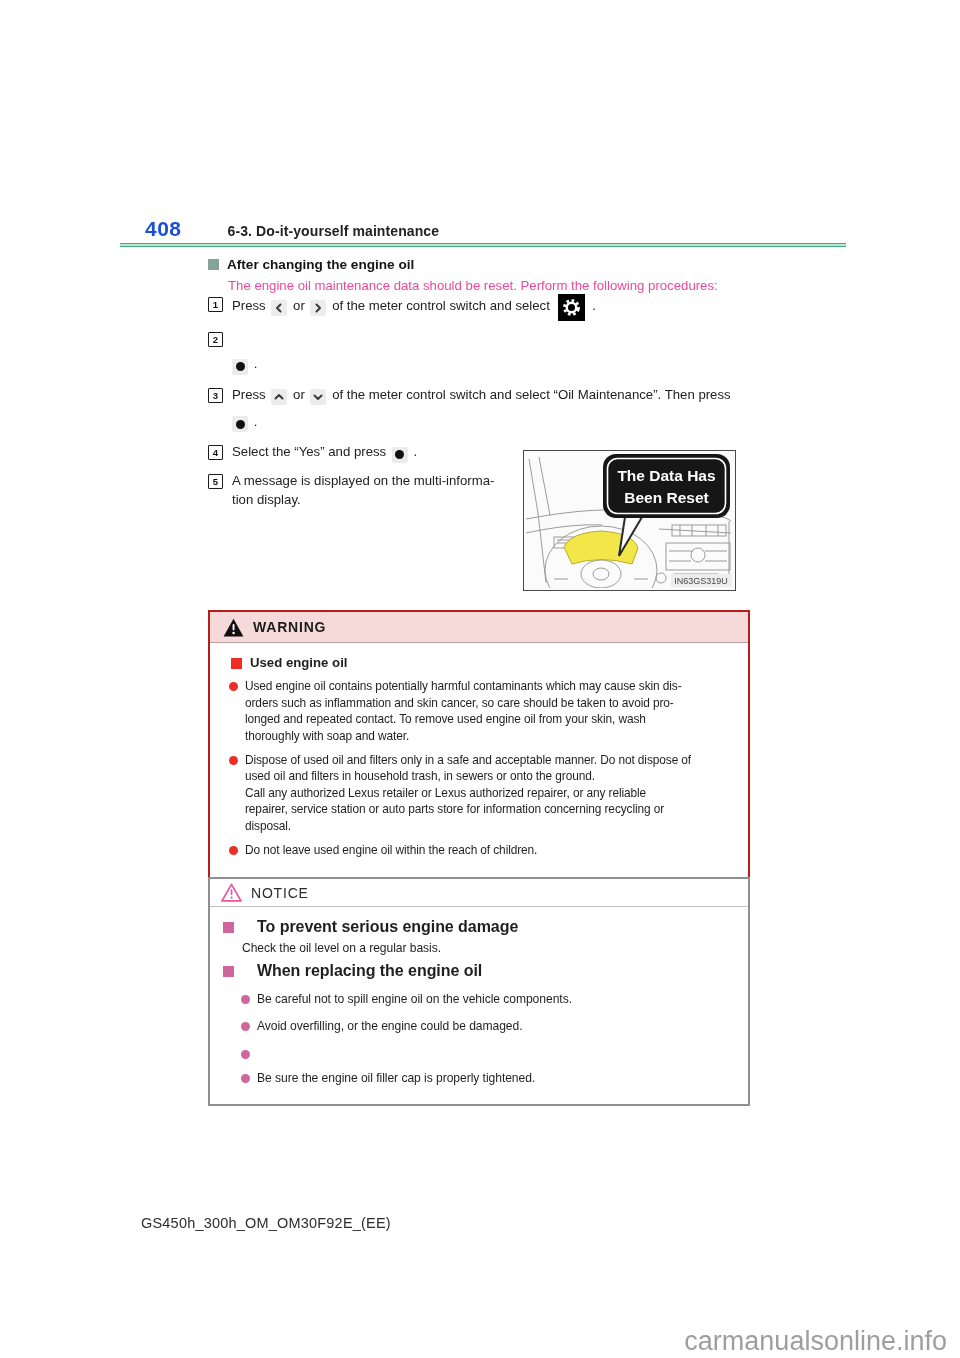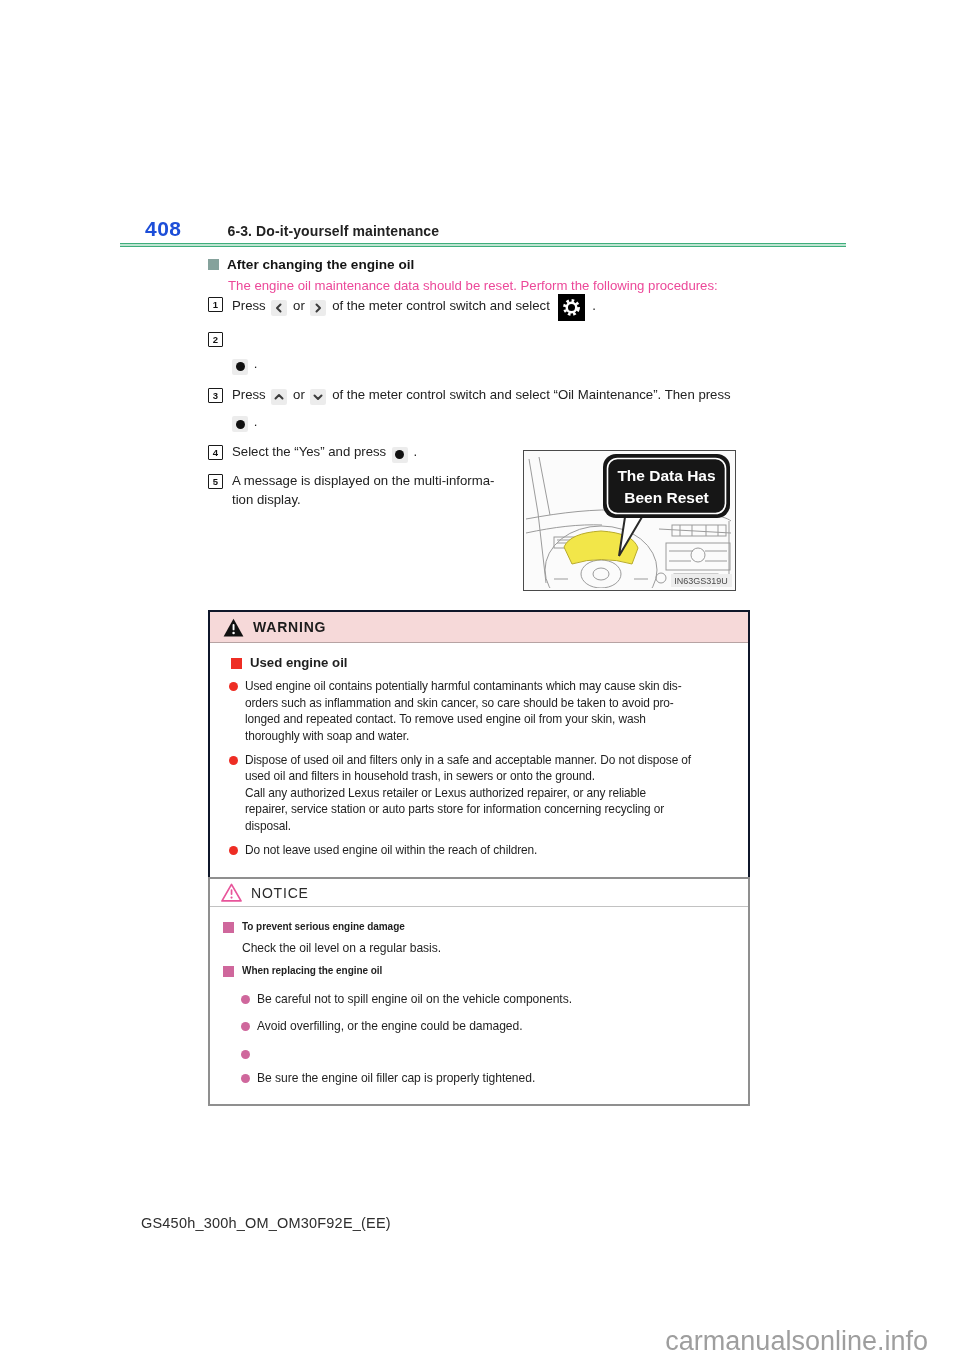"WARNING" .warnbox { border: 2px solid #0f172a -> 2px solid #b91c1c }
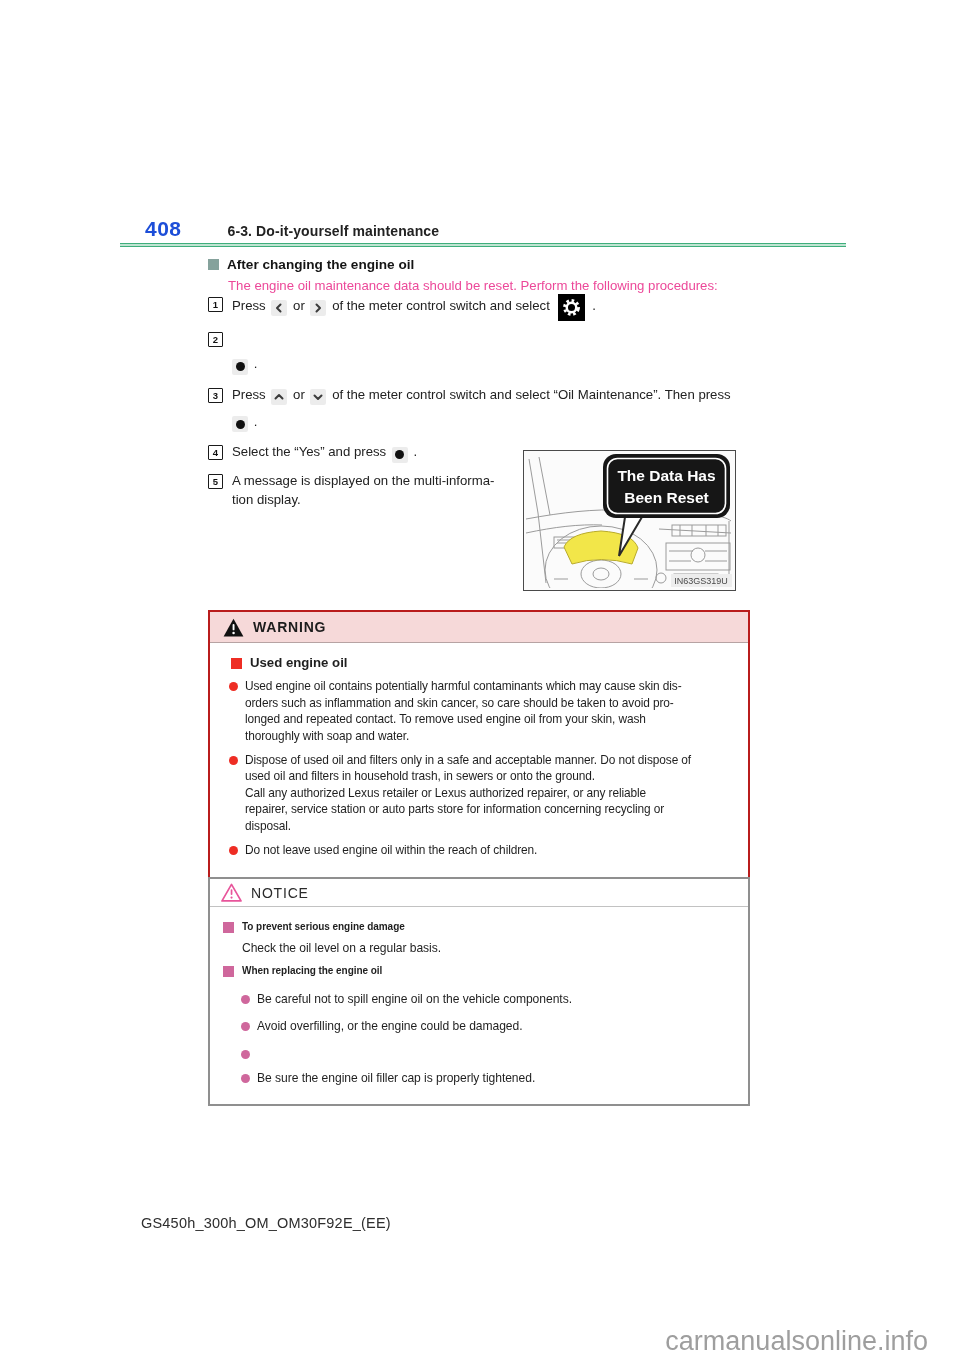"To prevent serious engine damage" .nheadrow { font-size: 10px -> 16px; gap: 8px -> 23px }
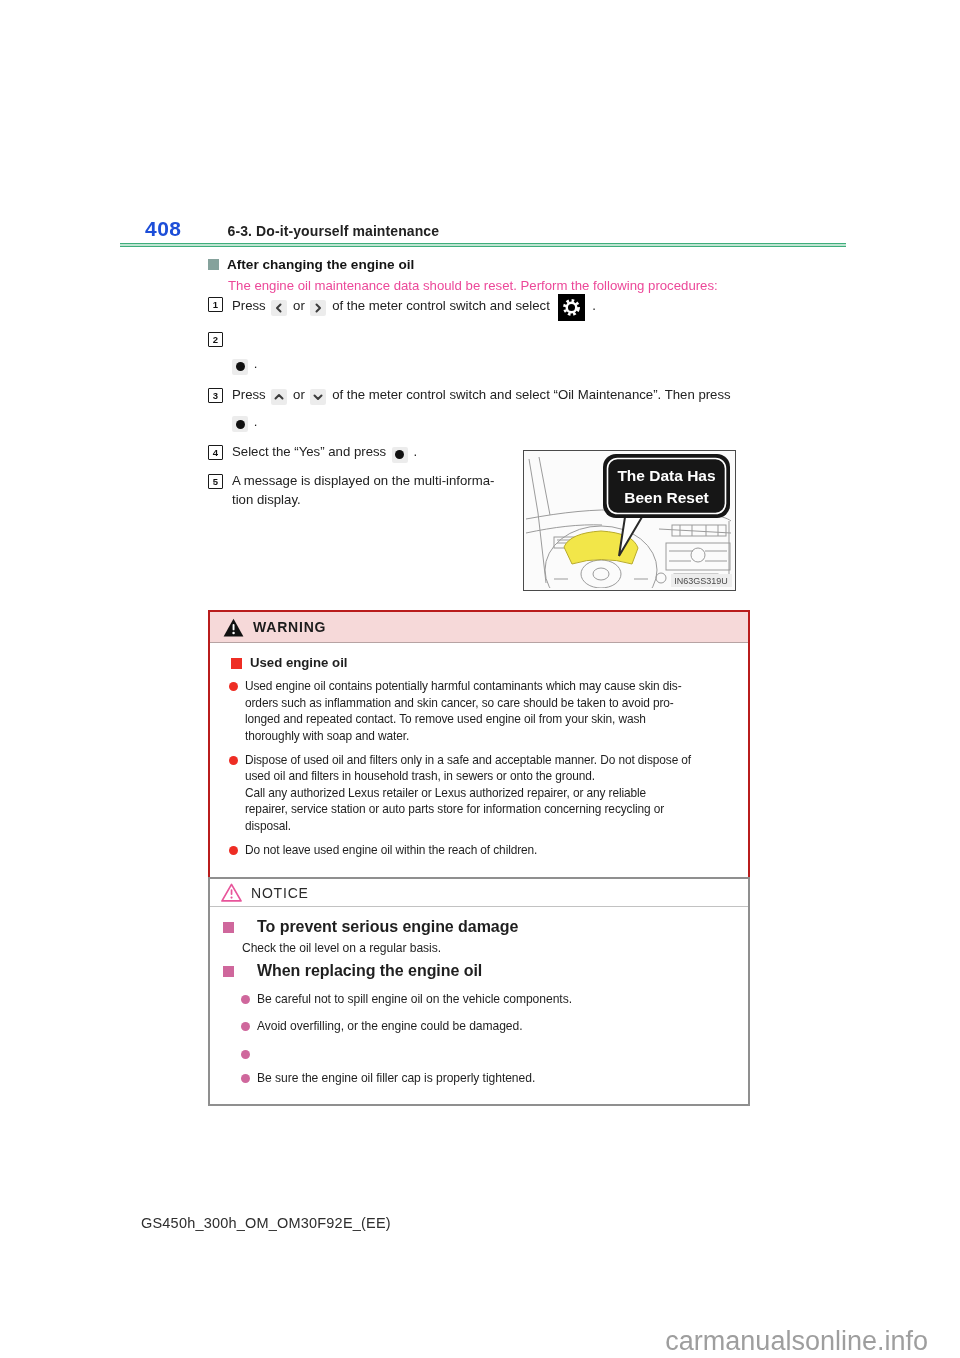"carmanualsonline.info" .watermark { right: 32px -> 13px }
